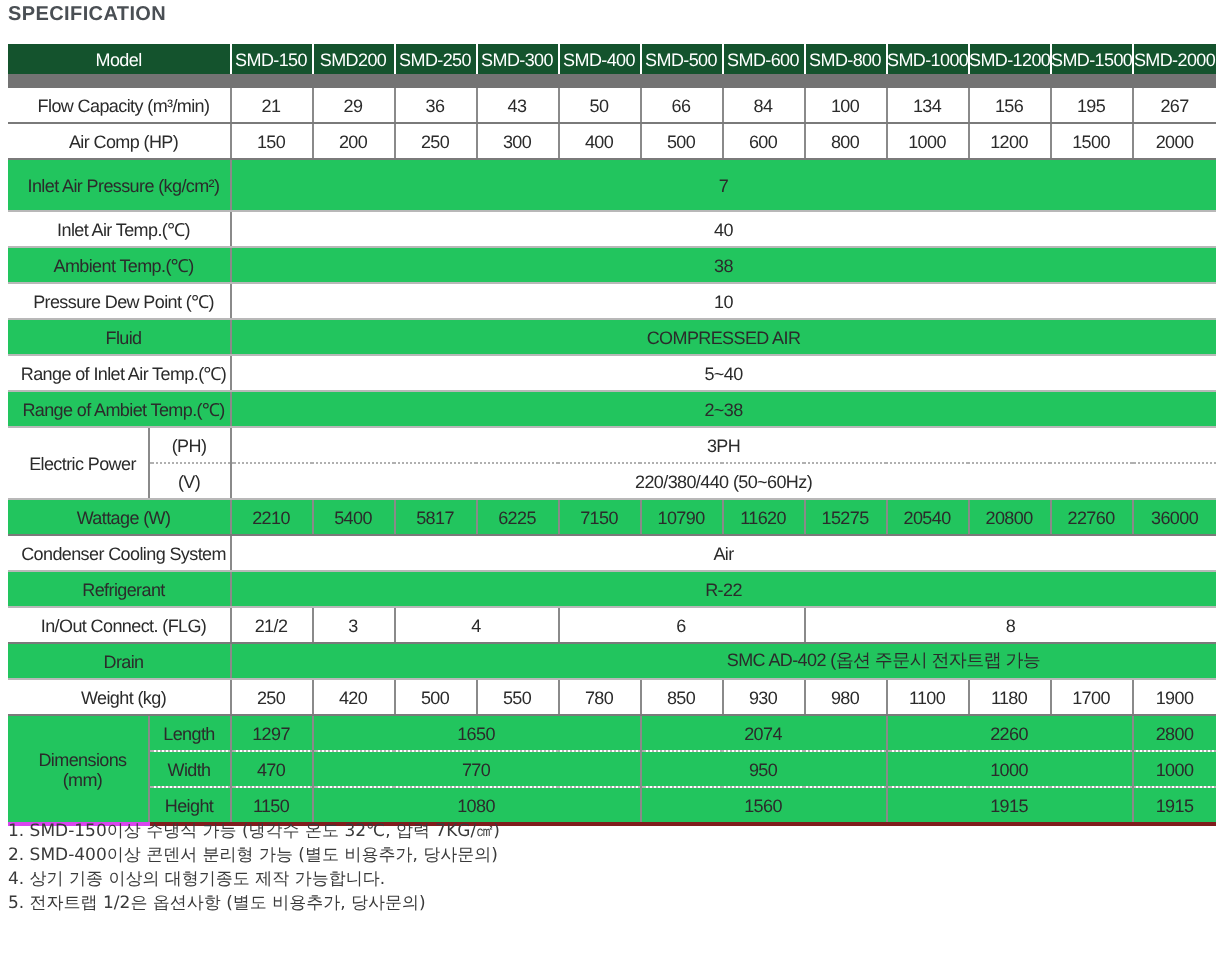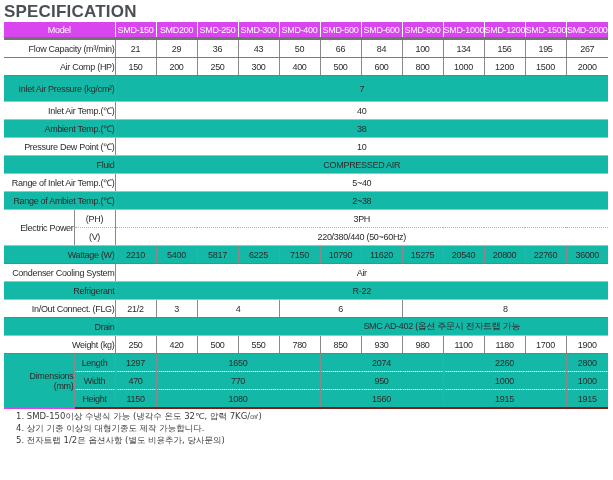"SPECIFICATION" .title { font-size: 17px -> 10px }
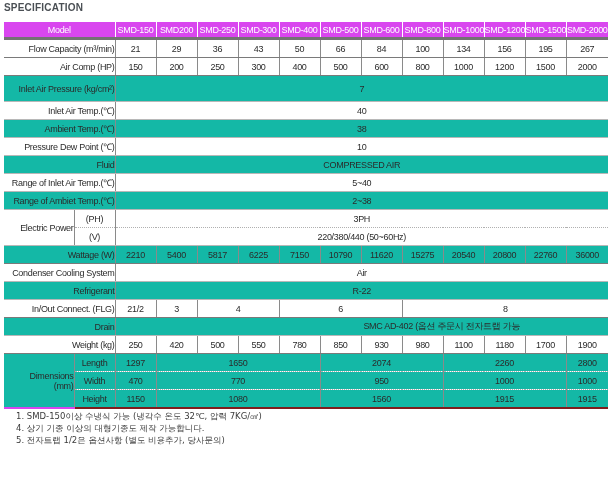"Model" table.spec th { background: #d946ef -> #14532d; border-bottom: 3px solid #737373 -> 7px solid #737373 }
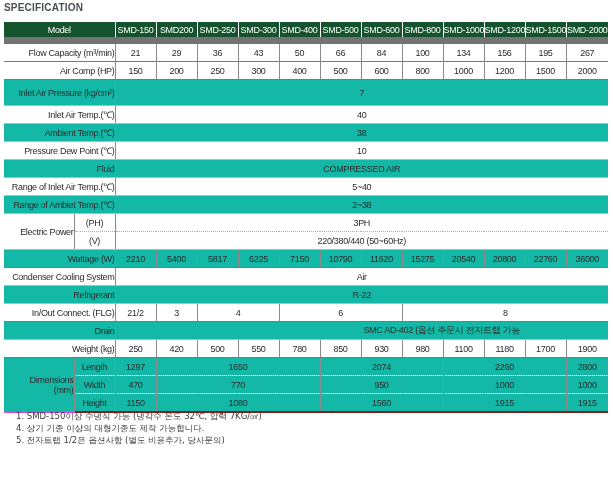"Flow Capacity (m³/min)" table.spec td.lbl { text-align: right -> center }
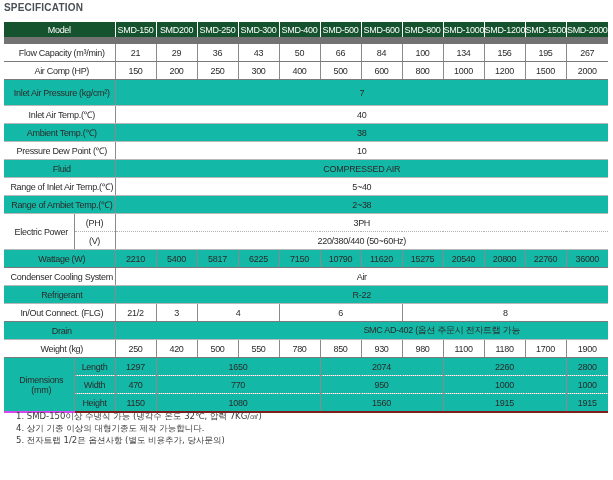"Inlet Air Pressure (kg/cm²)" table.spec tr.shade td { background: #14b8a6 -> #22c55e }
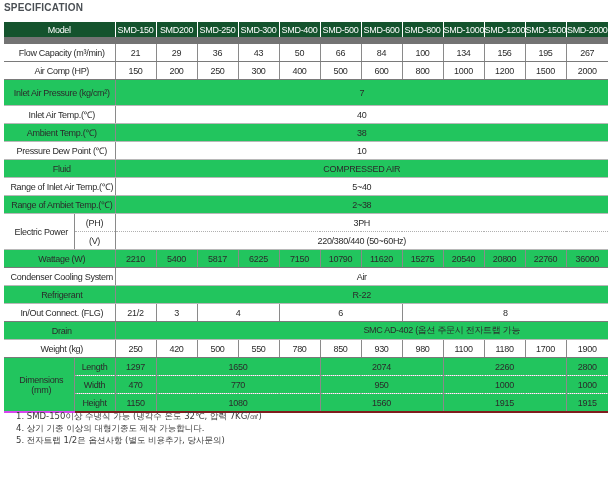"1. SMD-150이상 수냉식 가능 (냉각수" .notes { left: 16px -> 4px }
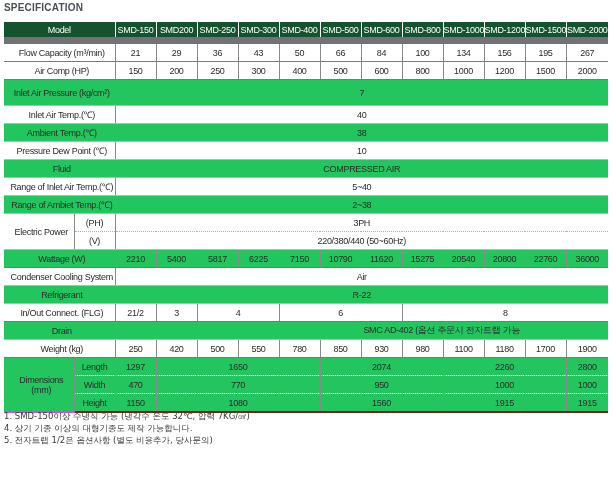"2. SMD-400이상 콘덴서 분리형 가능" div { html: none -> <div>2. SMD-400이상 콘덴서 분리형 가능 (별도 비용추가, 당사문의)</div> }
